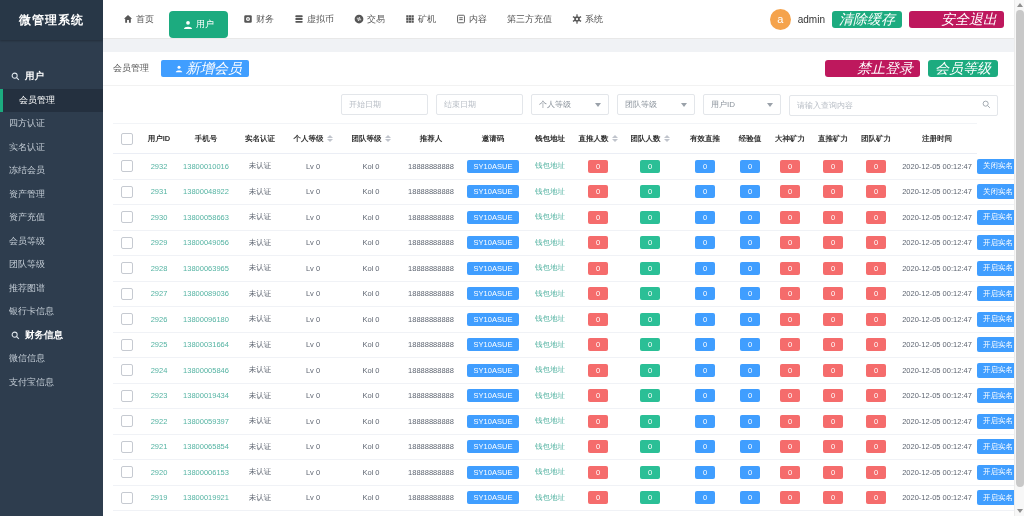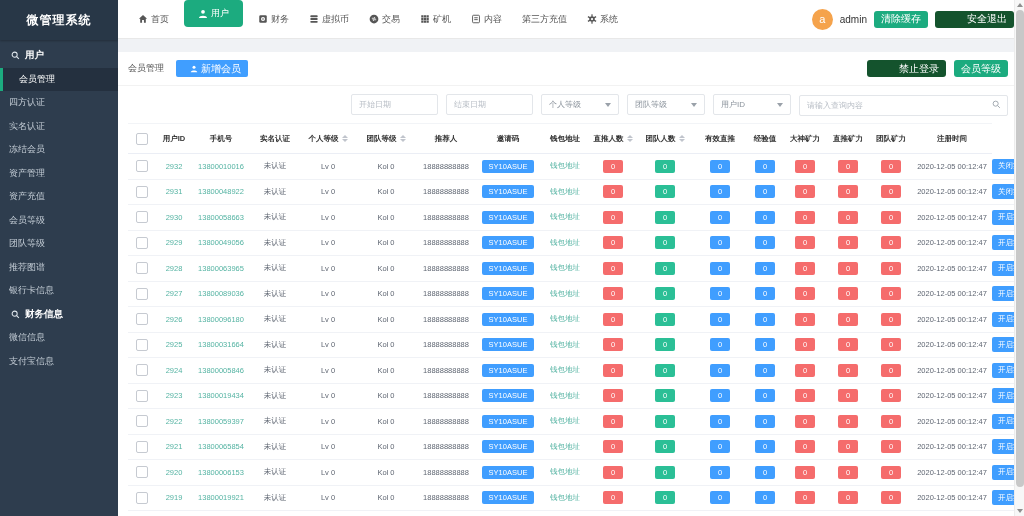"微管理系统" .sidebar { gap: none -> 21px; width: 118px -> 103px }
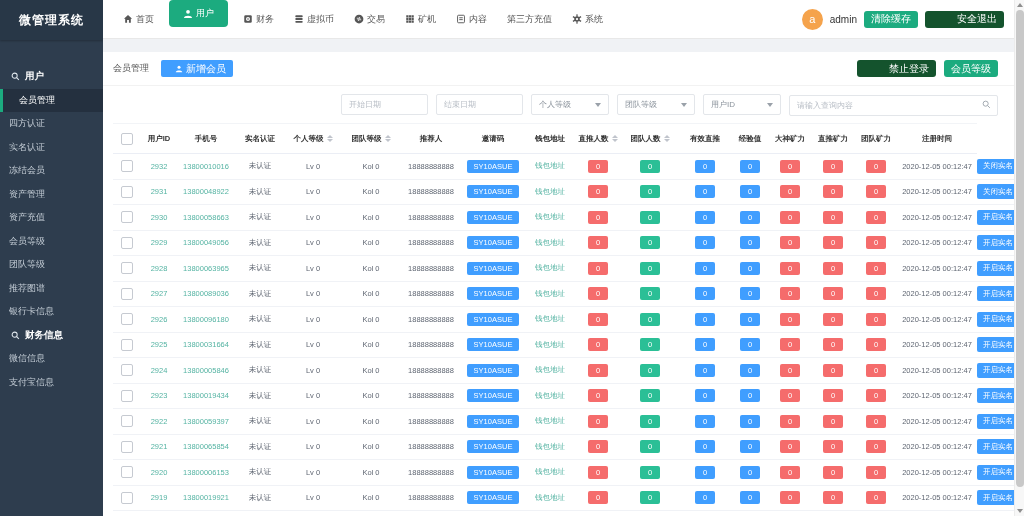"首页" .nav-items { align-items: flex-start -> flex-end }
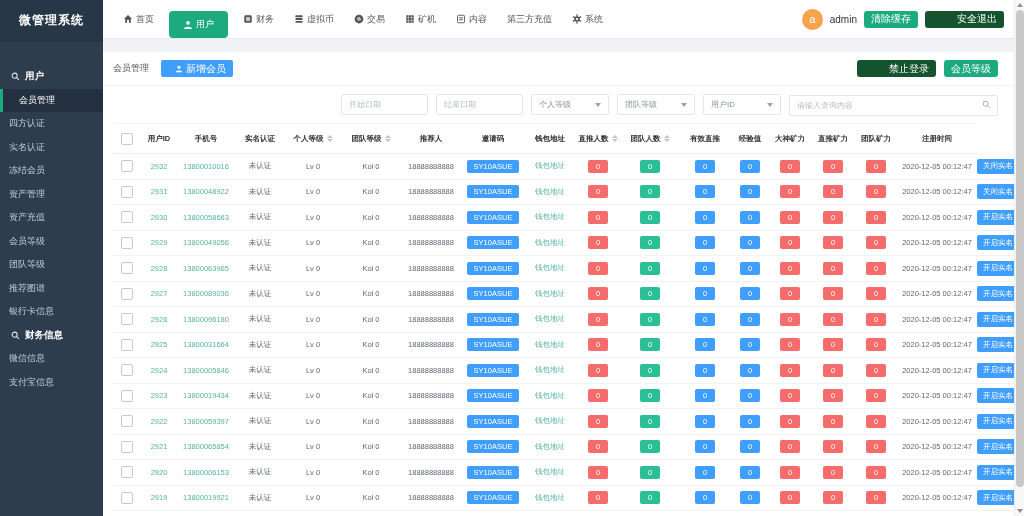"清除缓存" .btn.sm { font-size: 10px -> 14px; font-style: none -> italic }
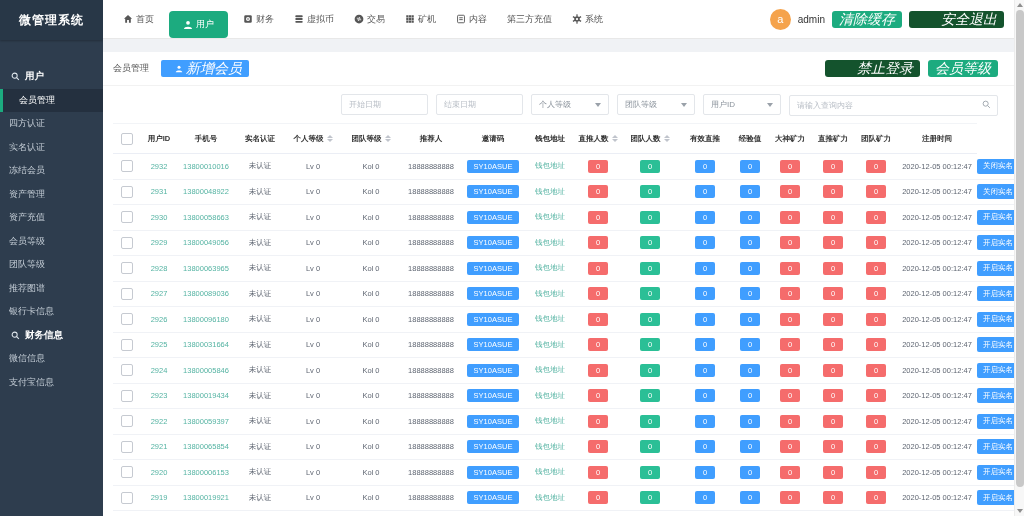"安全退出" .btn.red { background: #14532d -> #be185d }
